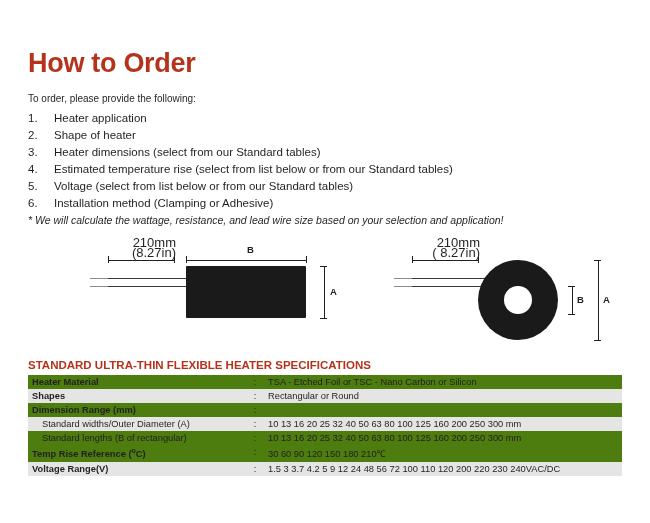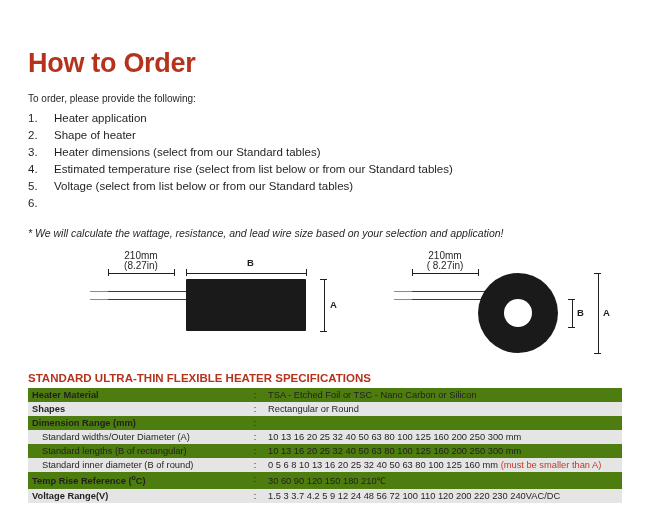"Installation method (Clamping or" span { html: none -> <span>Installation method (Clamping or Adhesive)</span> }
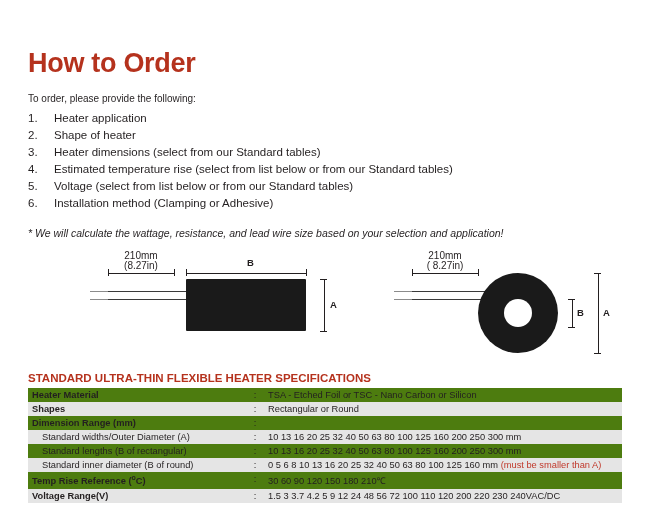"* We will calculate the" .note { margin-top: 15px -> 2px }
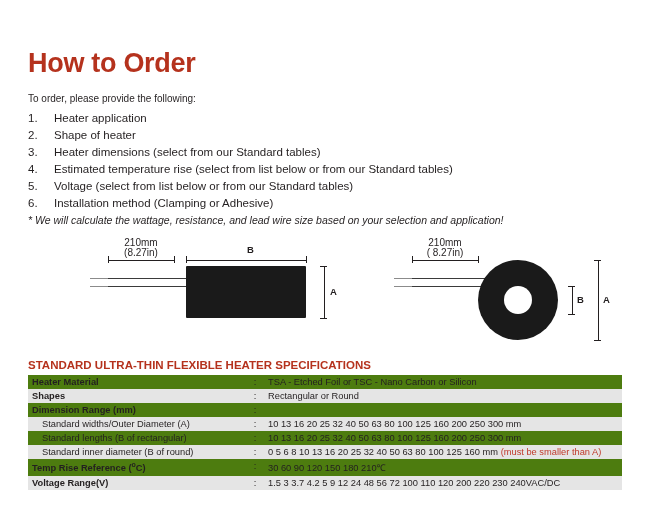"210mm" .dim-label { font-size: 10px -> 13px; text-align: center -> right }
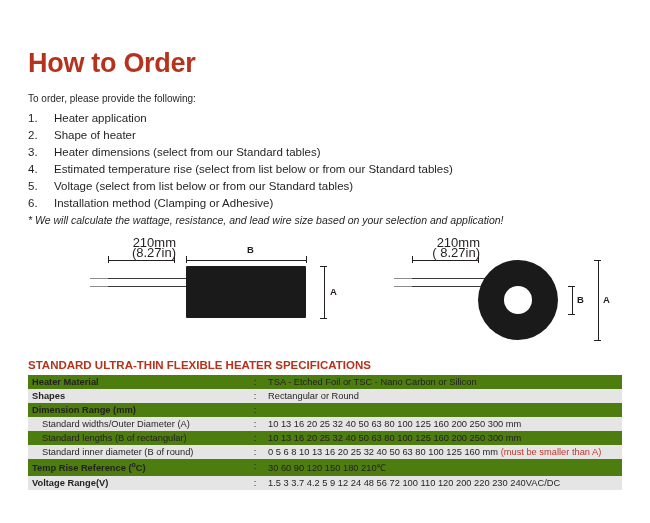"Standard inner diameter (B of" tr.plain { html: <tr> <td>Standard inner diameter (B of round)</td> <td>:</td> <td> <span>0 5 6 8 10 13 16 20 25 32 40 50 63 80 100 125 160 mm</span> <span>(must be smaller than A)</span> </td> </tr> -> none }
